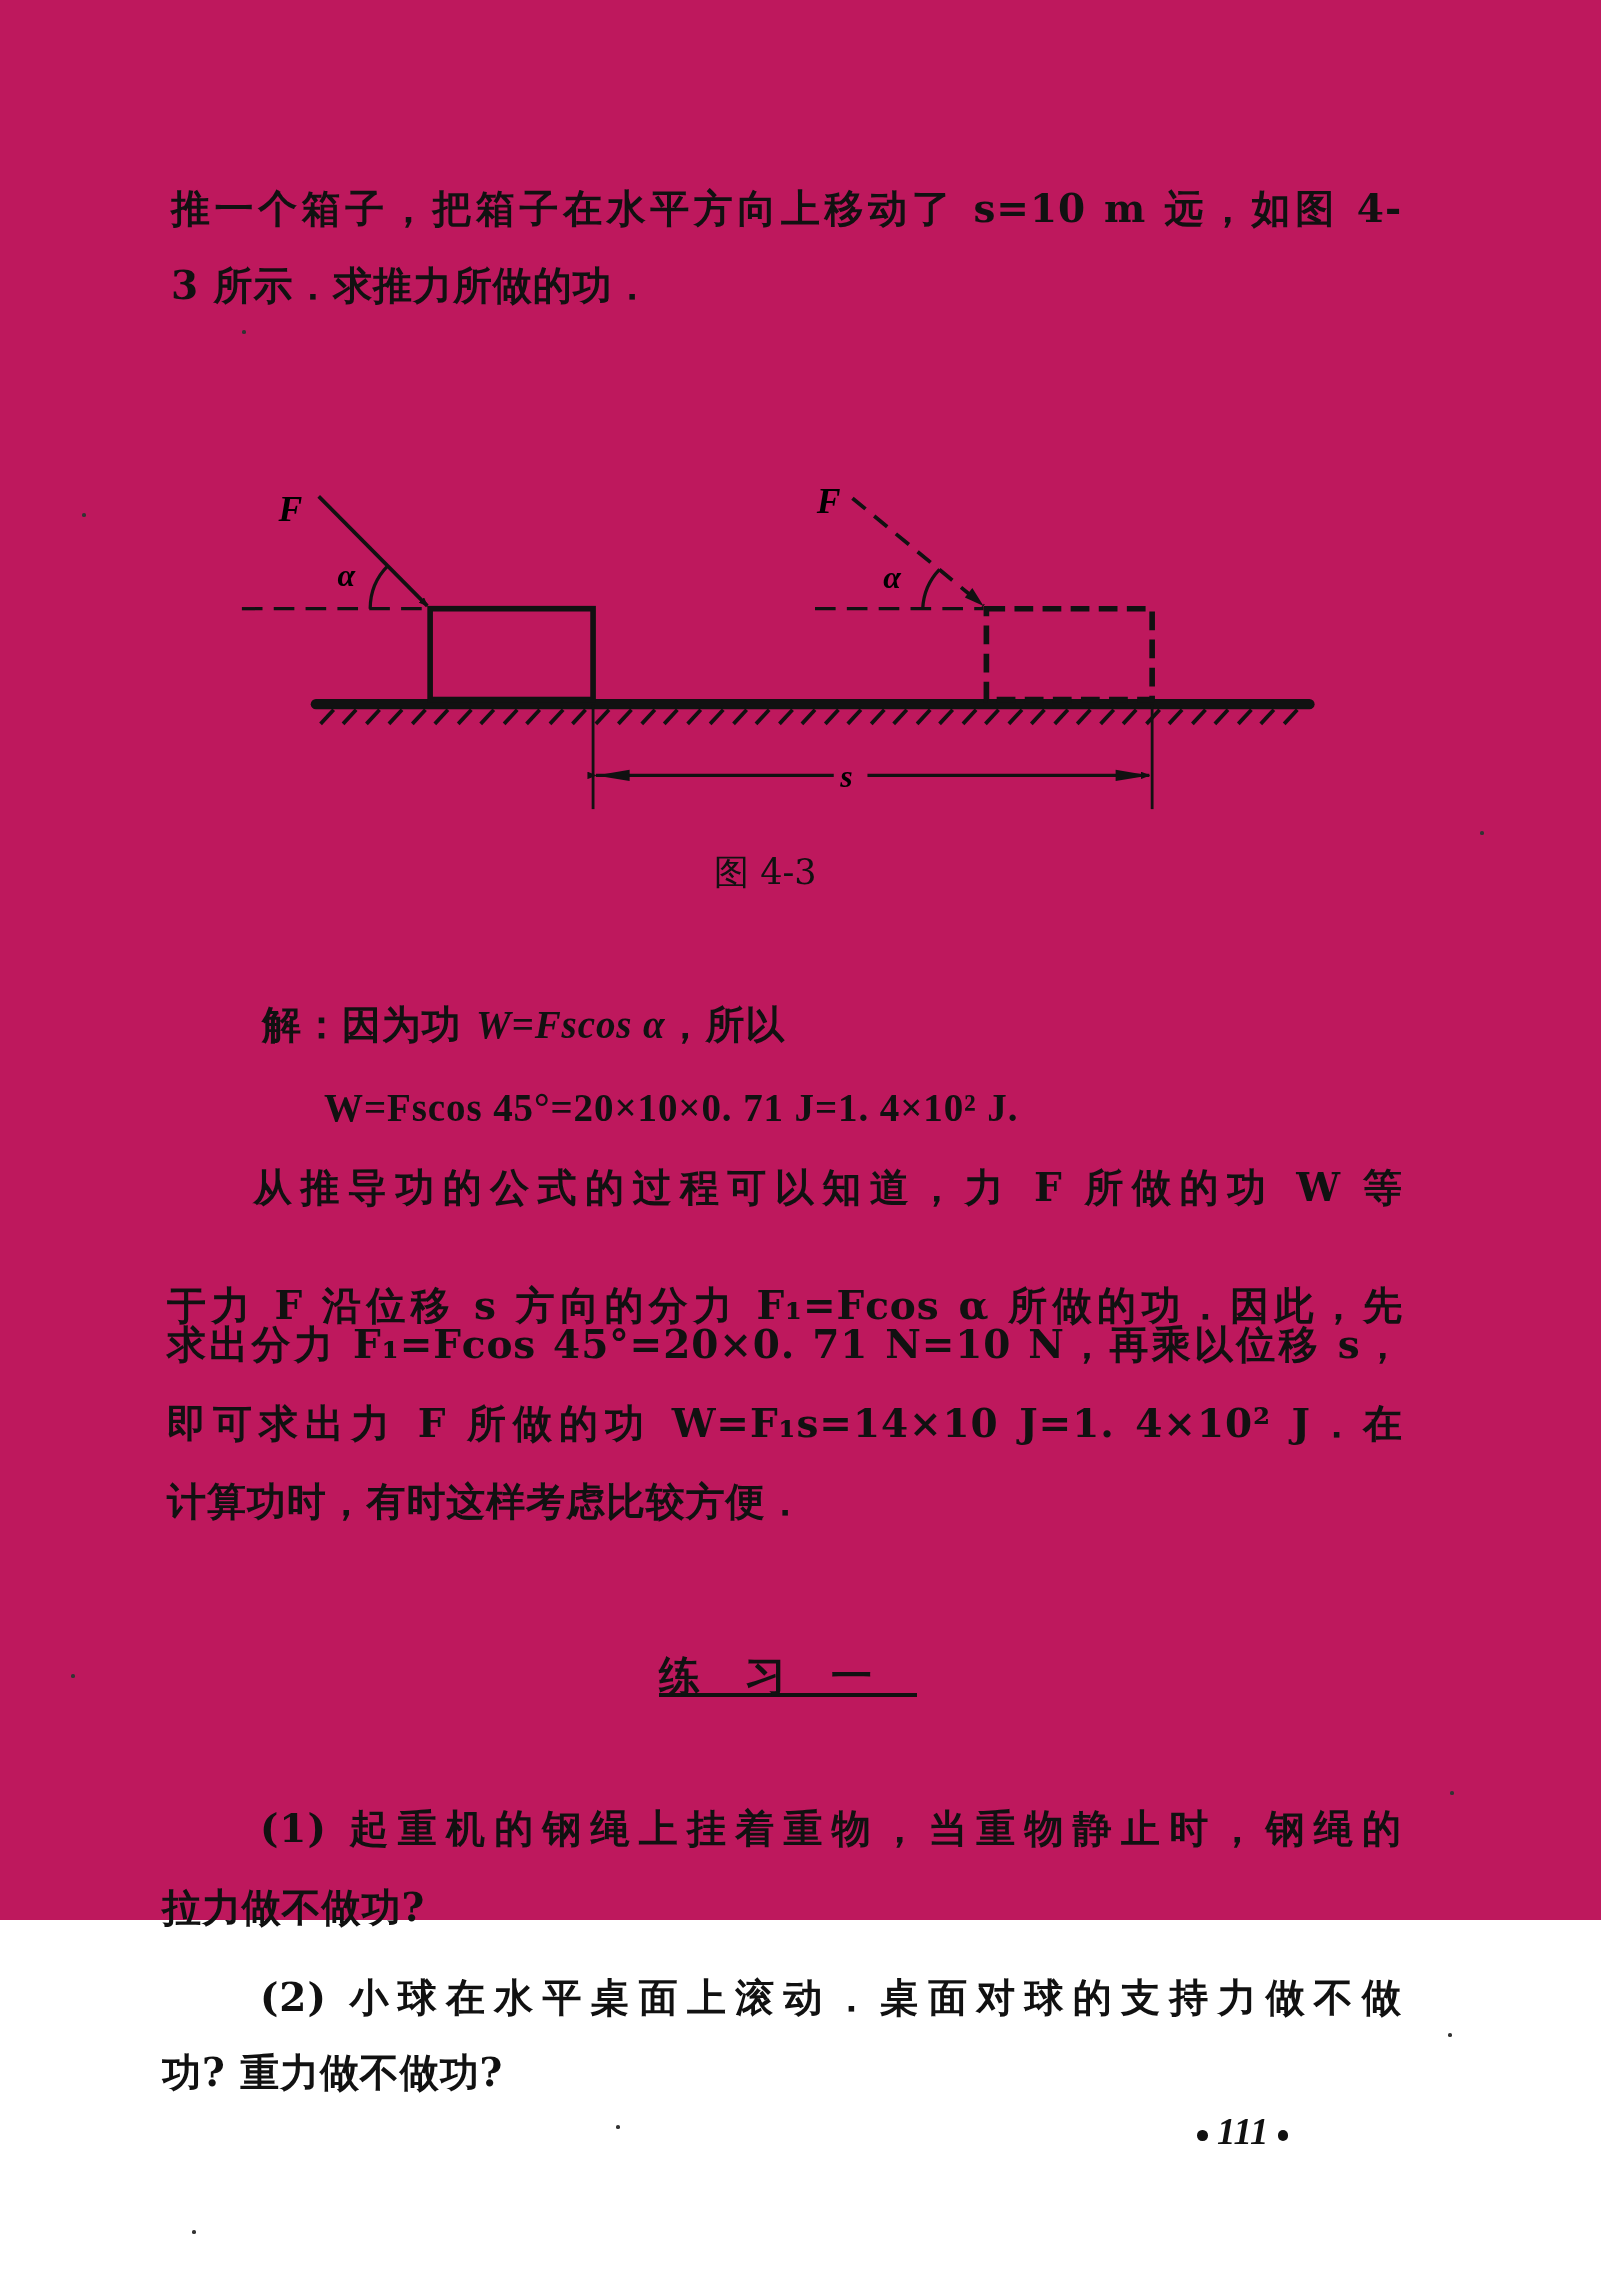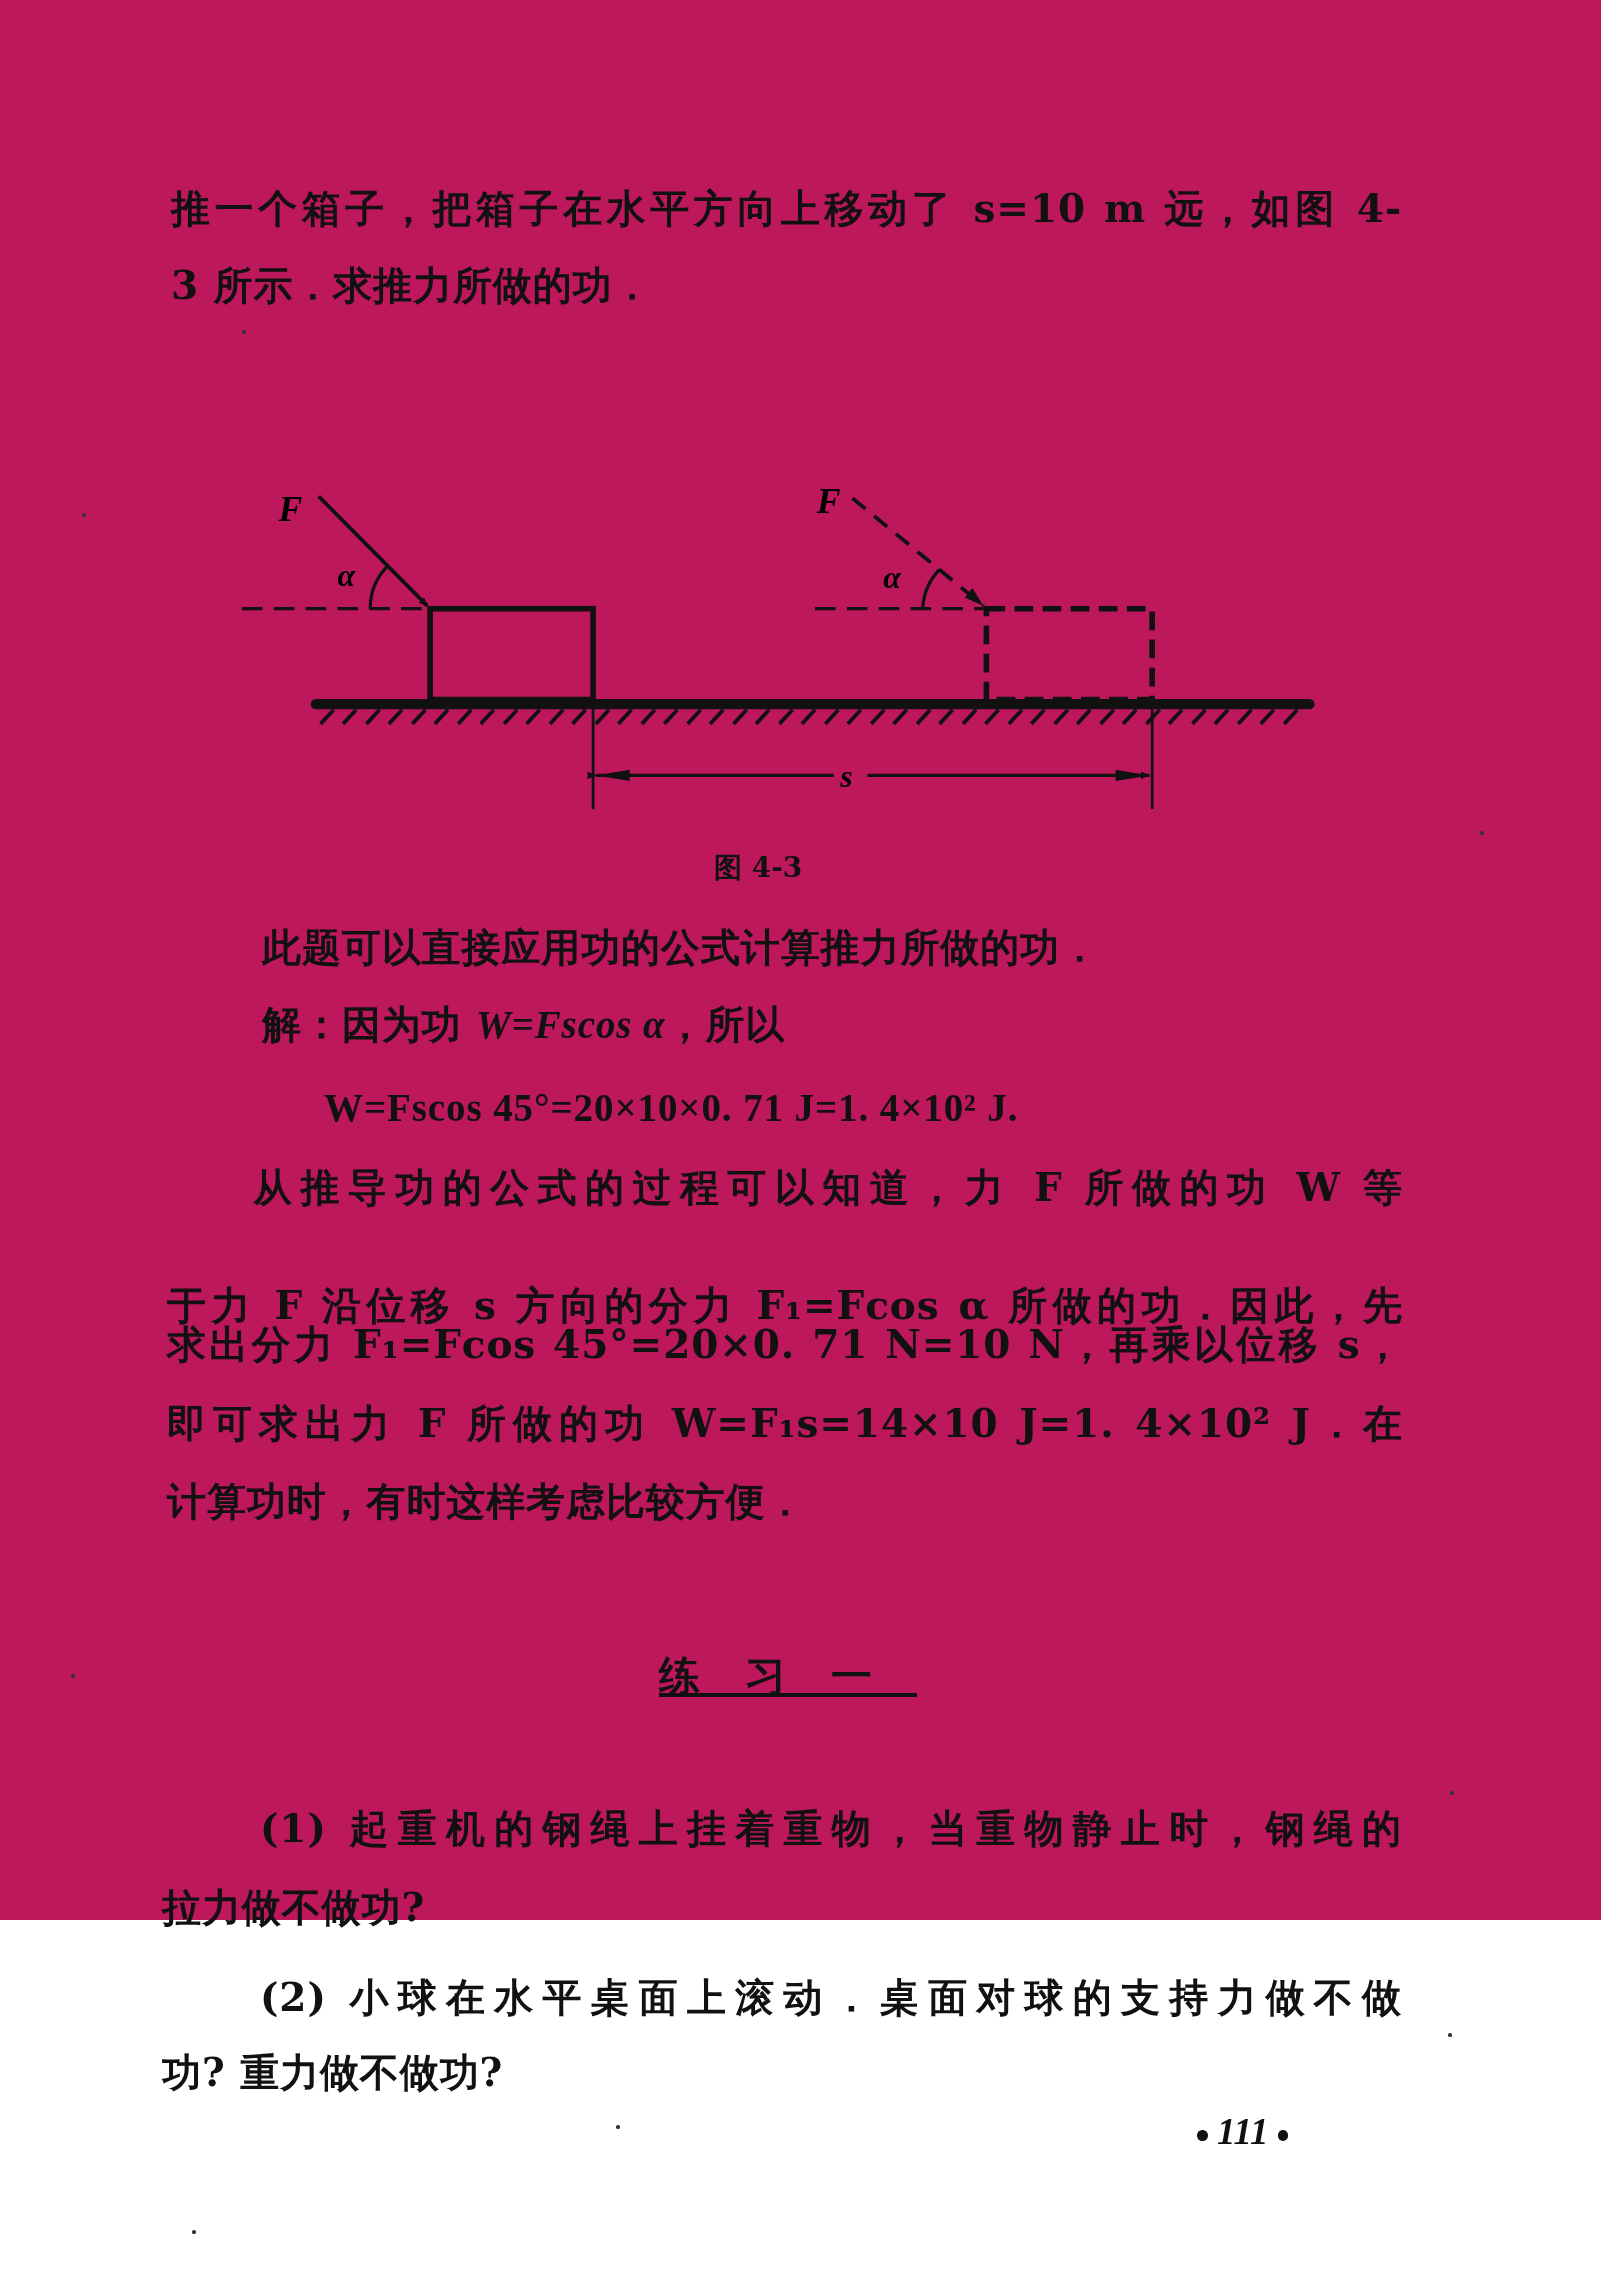"图 4-3" .caption { font-size: 28px -> 35px; font-weight: bold -> normal }
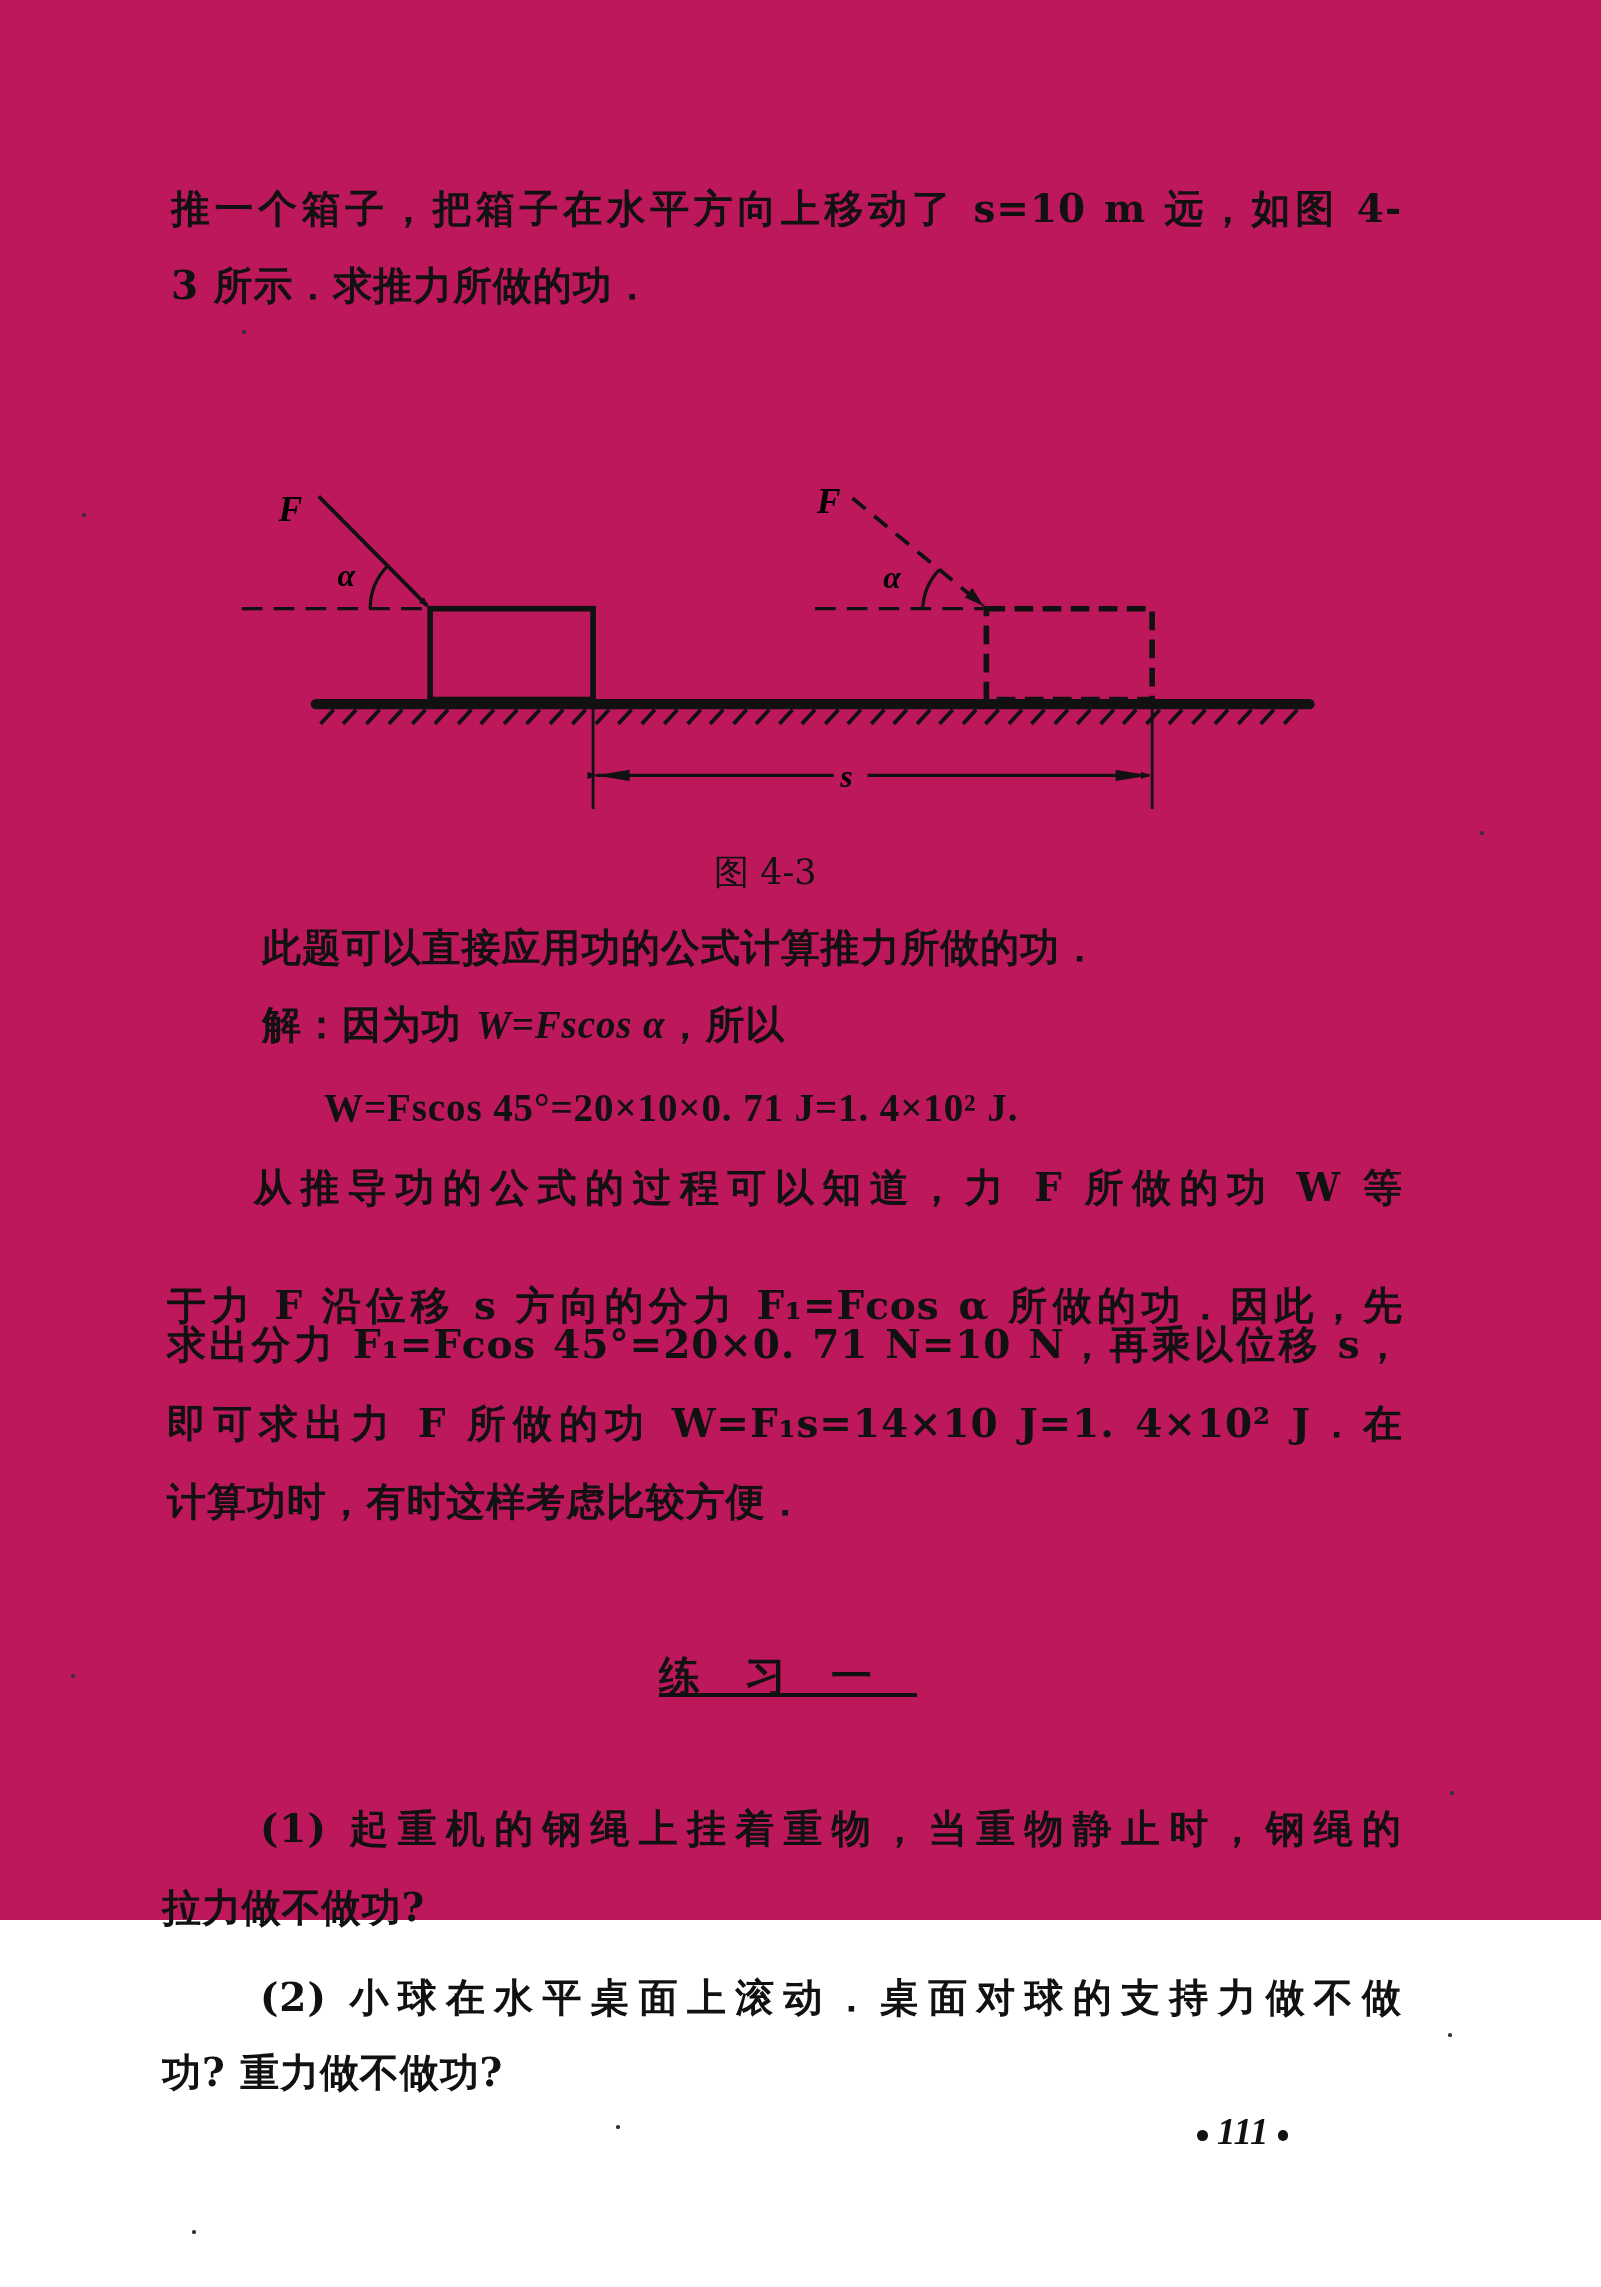"此题可以直接应用功的公式计算推力所做的功．" div.line { html: <div>此题可以直接应用功的公式计算推力所做的功．</div> -> none }
